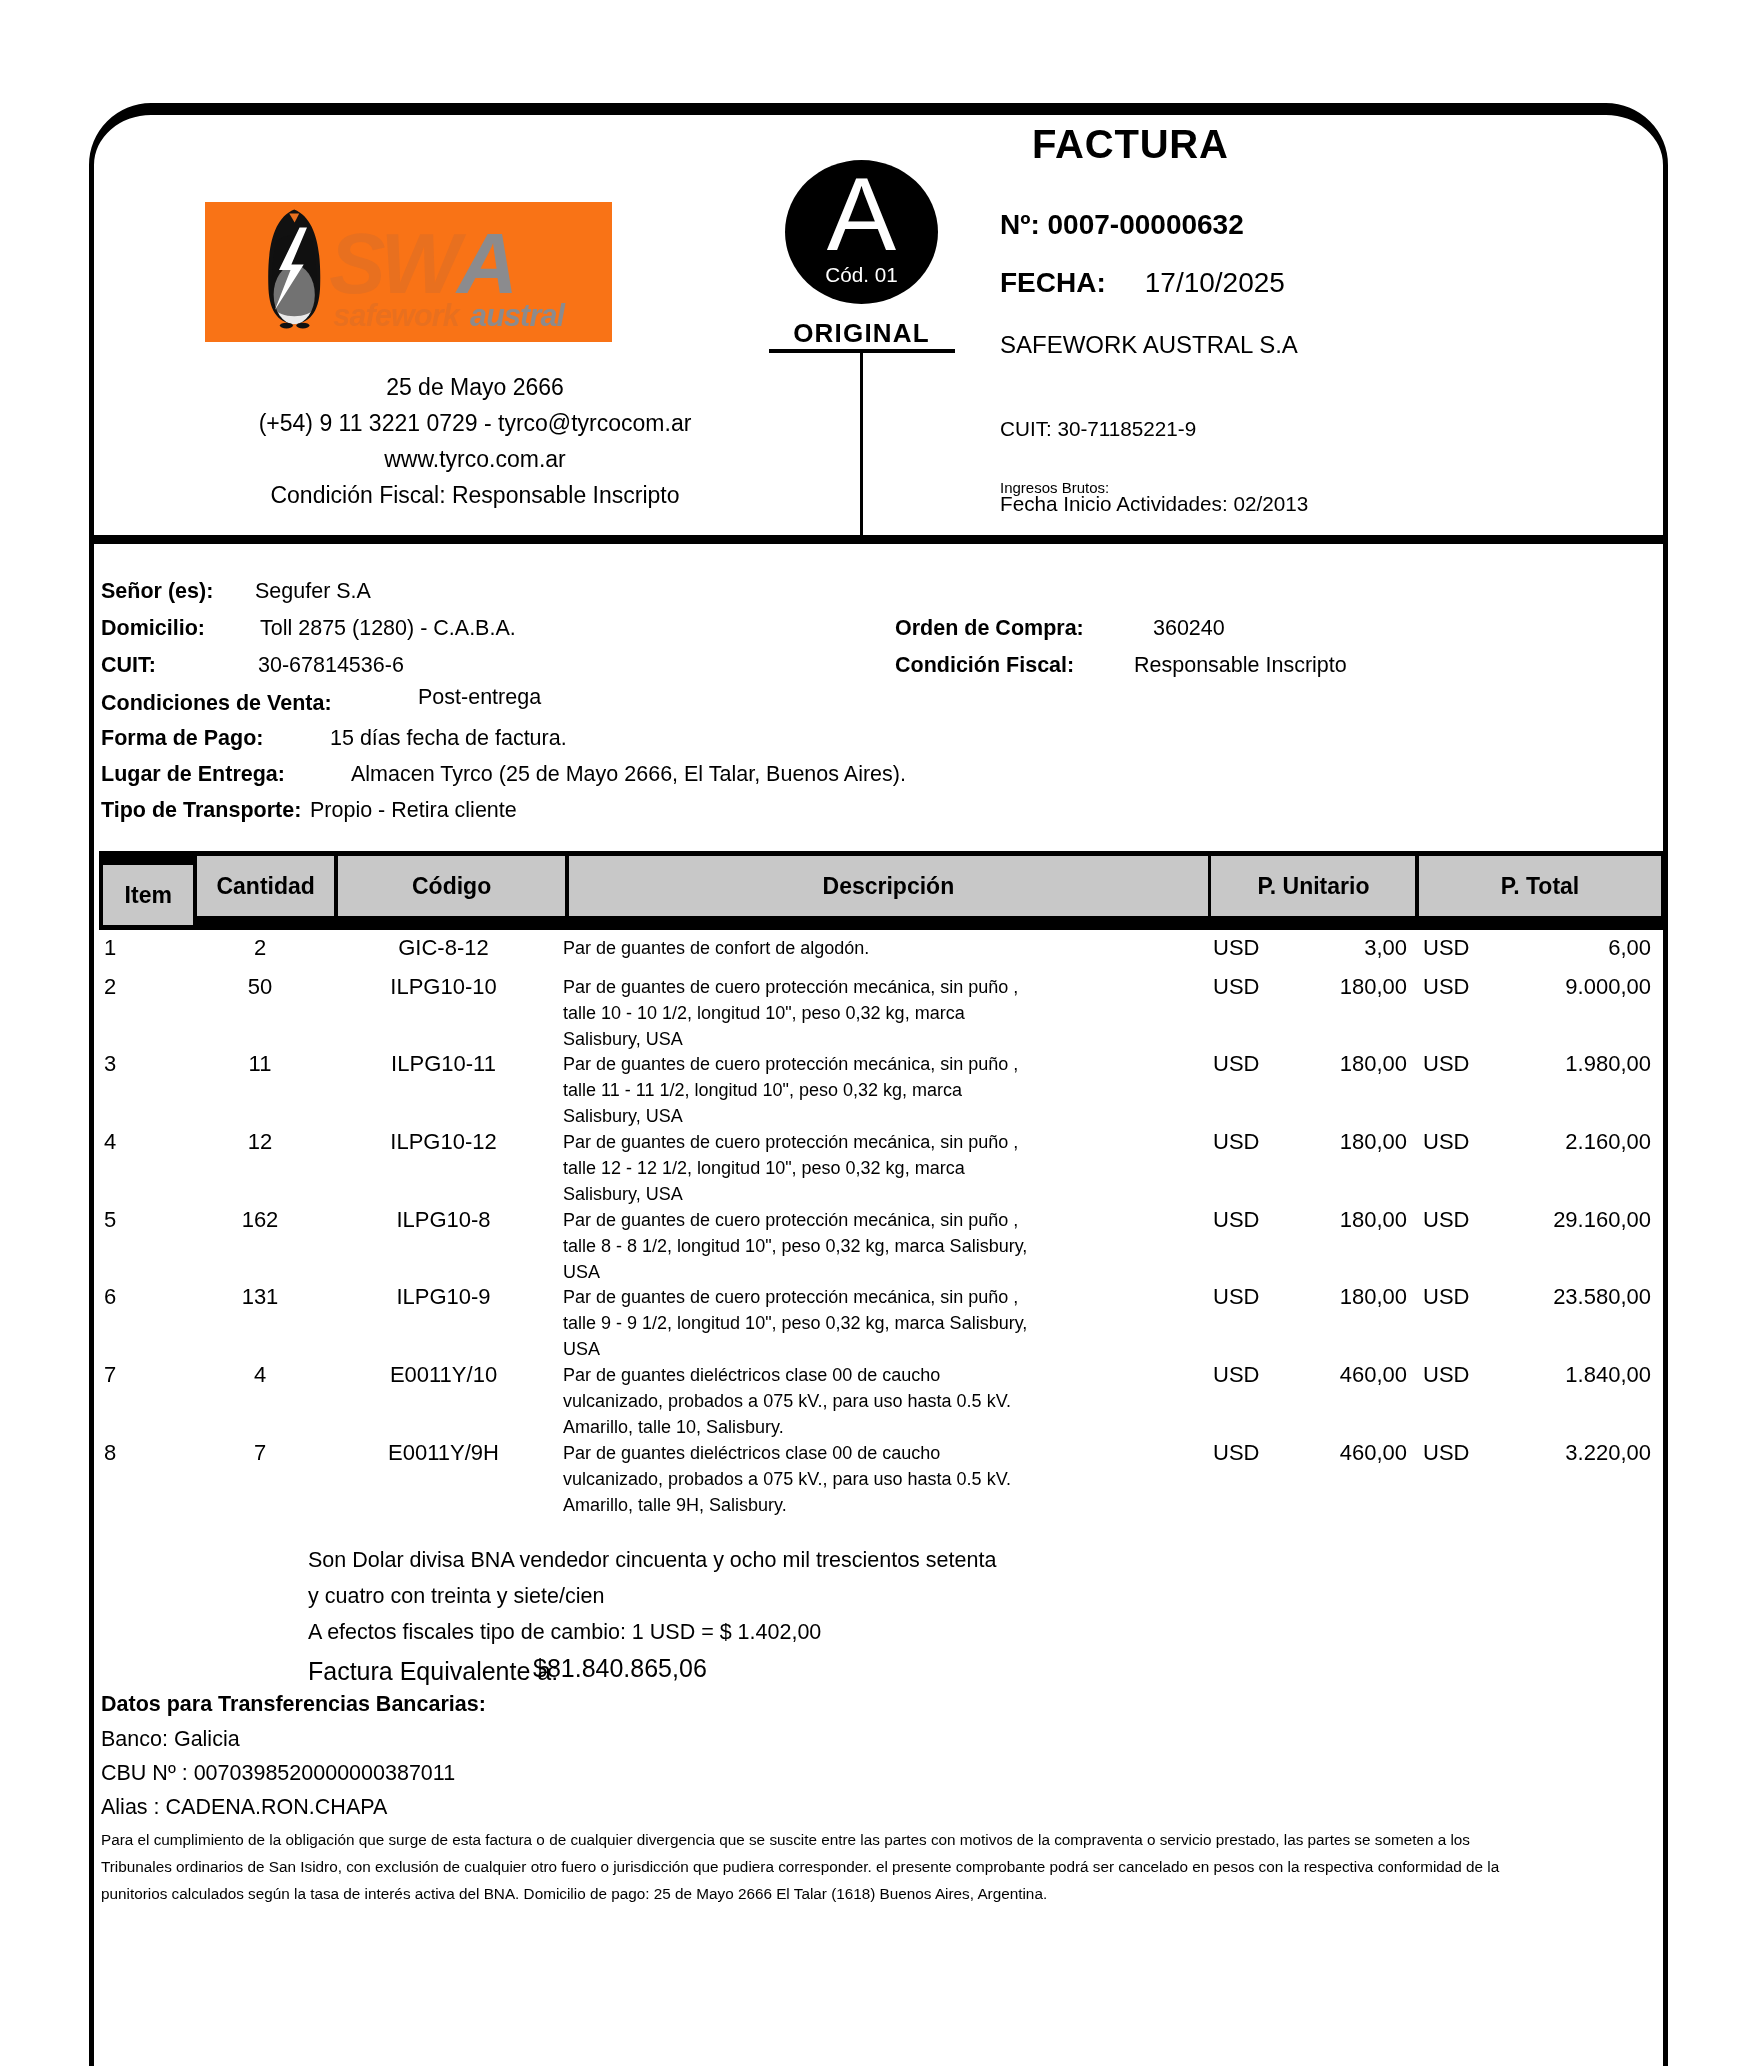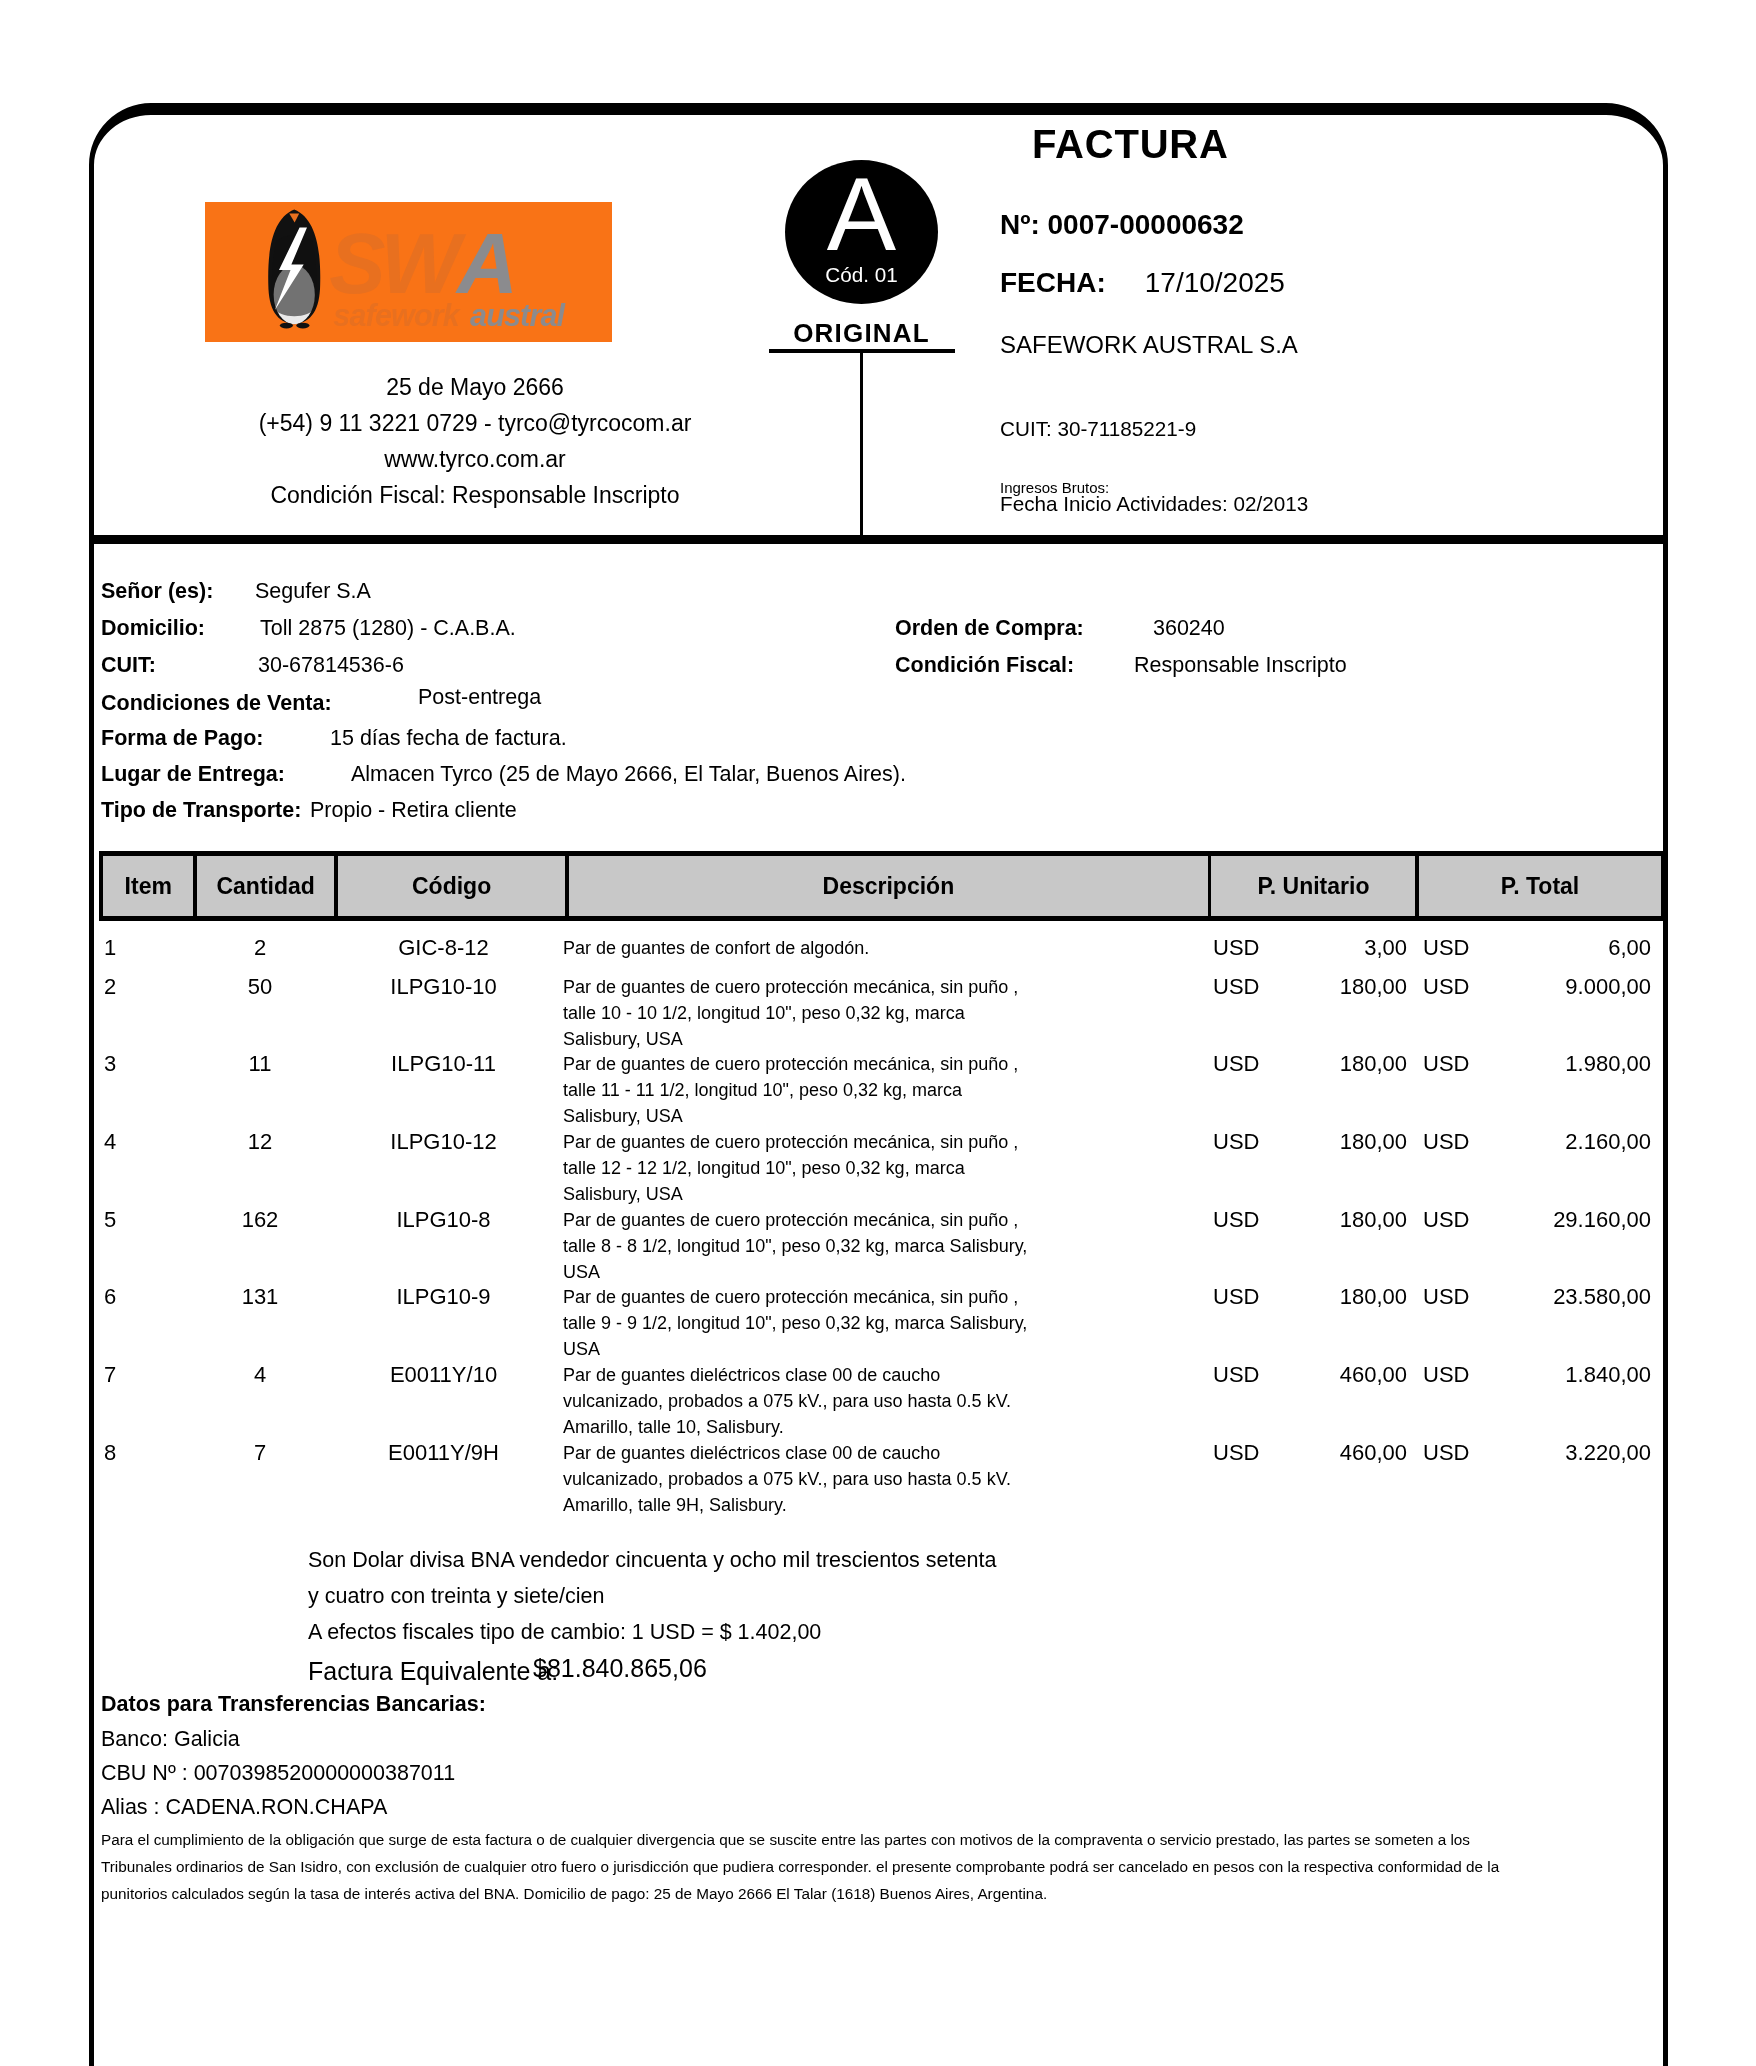"Item" .c-item { margin-top: none -> 9px }
